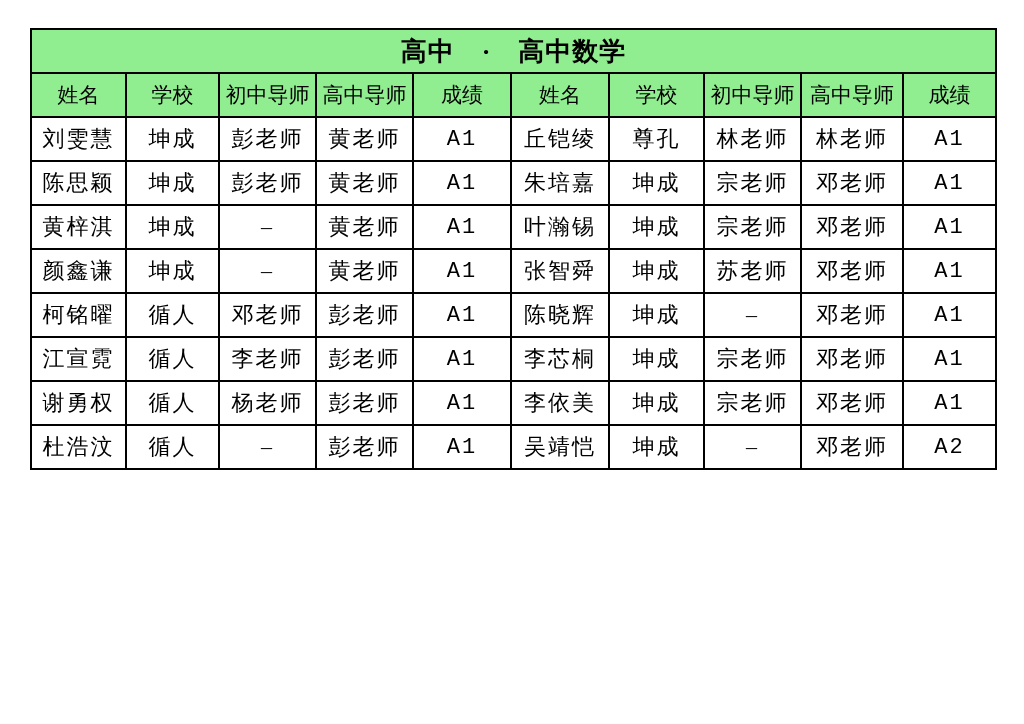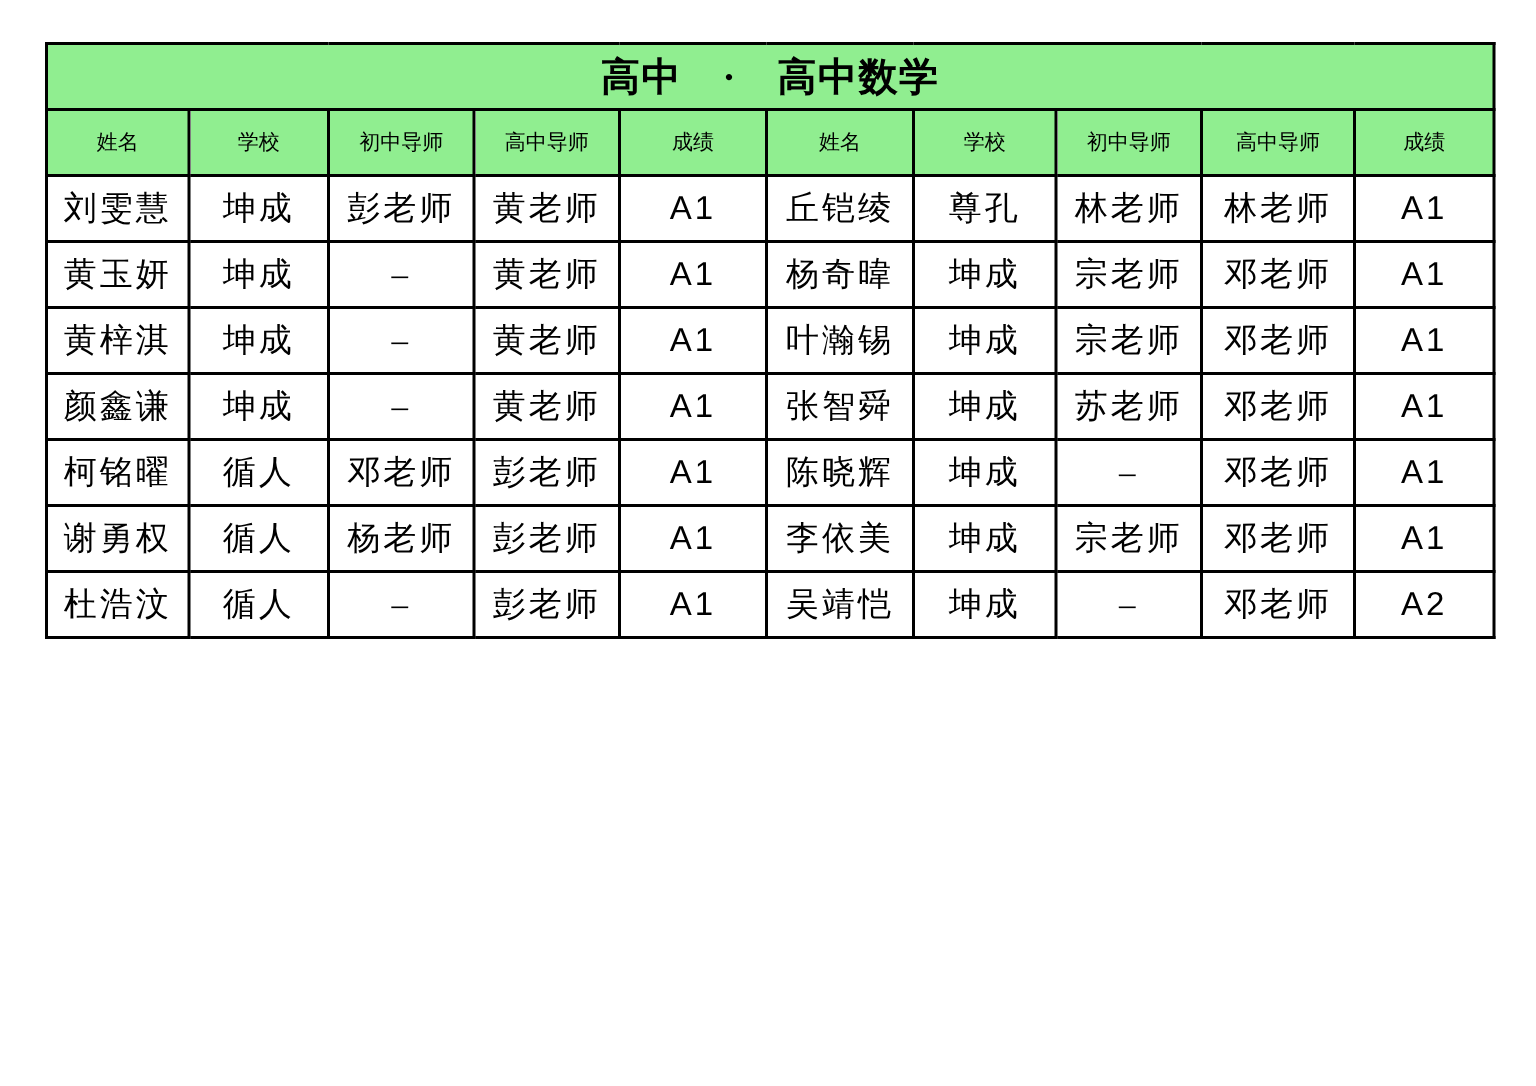"姓名" tr.header-row th { font-size: 14px -> 21px }
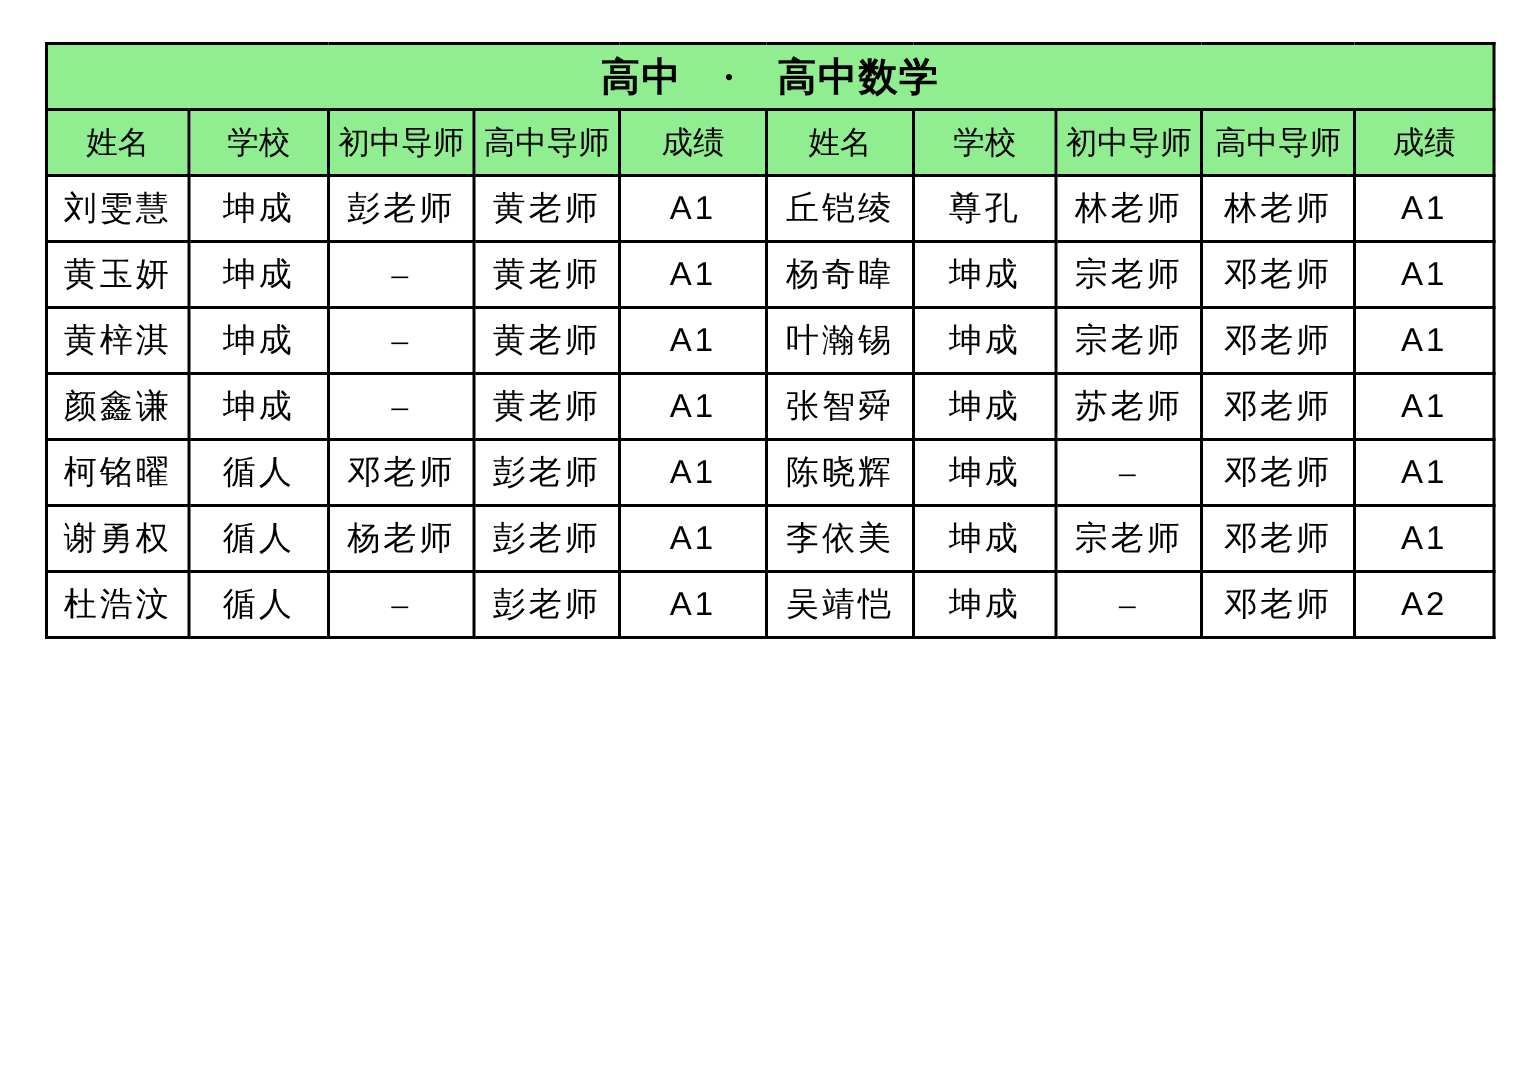"A1" td.grade { font-family: Liberation Sans, sans-serif -> Liberation Mono, monospace }
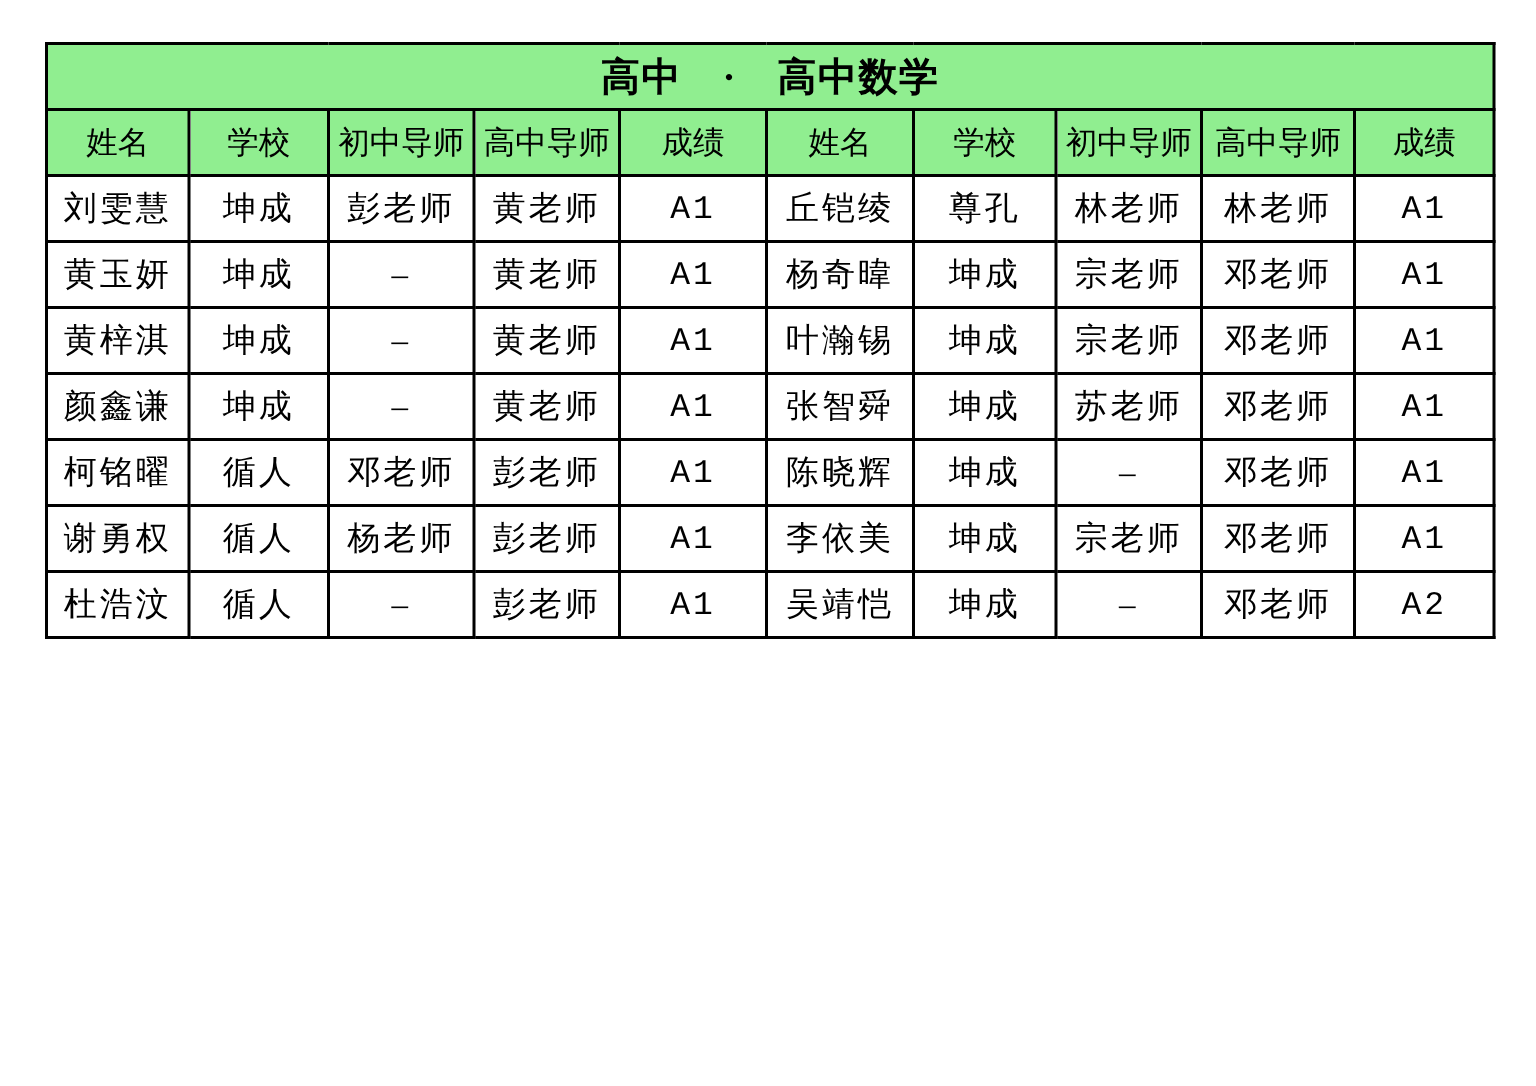"陈思颖" tr { html: none -> <tr> <td>陈思颖</td> <td>坤成</td> <td>彭老师</td> <td>黄老师</td> <td>A1</td> <td>朱培嘉</td> <td>坤成</td> <td>宗老师</td> <td>邓老师</td> <td>A1</td> </tr> }
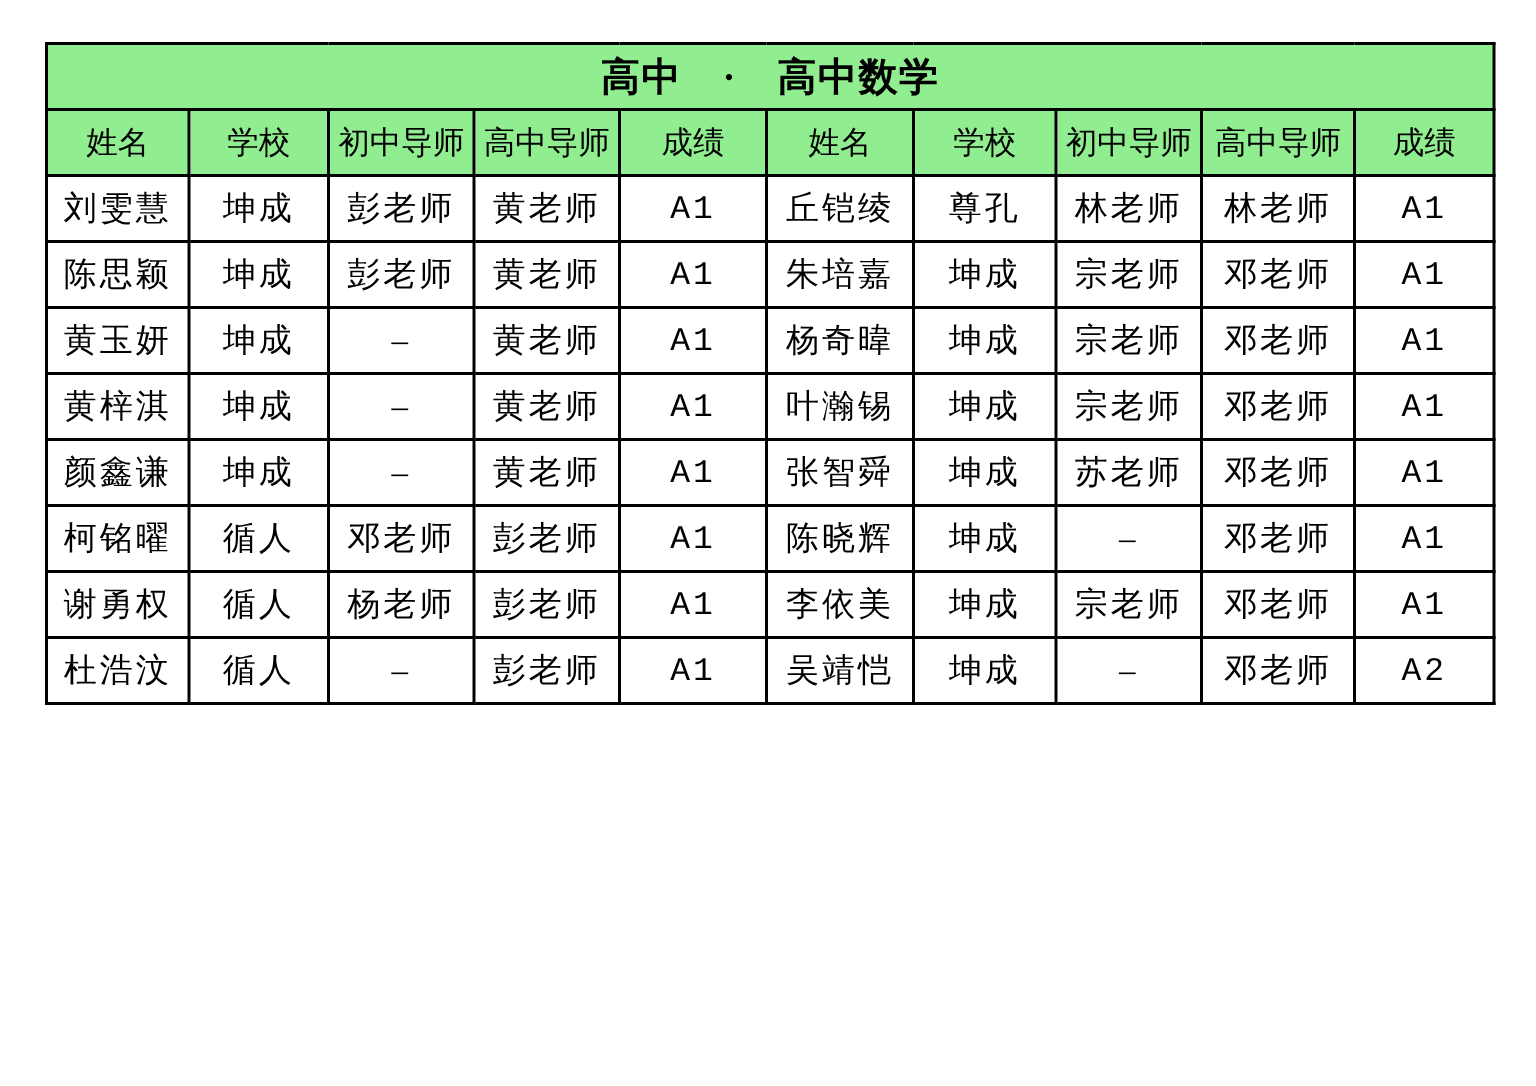"黄玉妍" tr { html: <tr> <td>黄玉妍</td> <td>坤成</td> <td>–</td> <td>黄老师</td> <td>A1</td> <td>杨奇暐</td> <td>坤成</td> <td>宗老师</td> <td>邓老师</td> <td>A1</td> </tr> -> none }
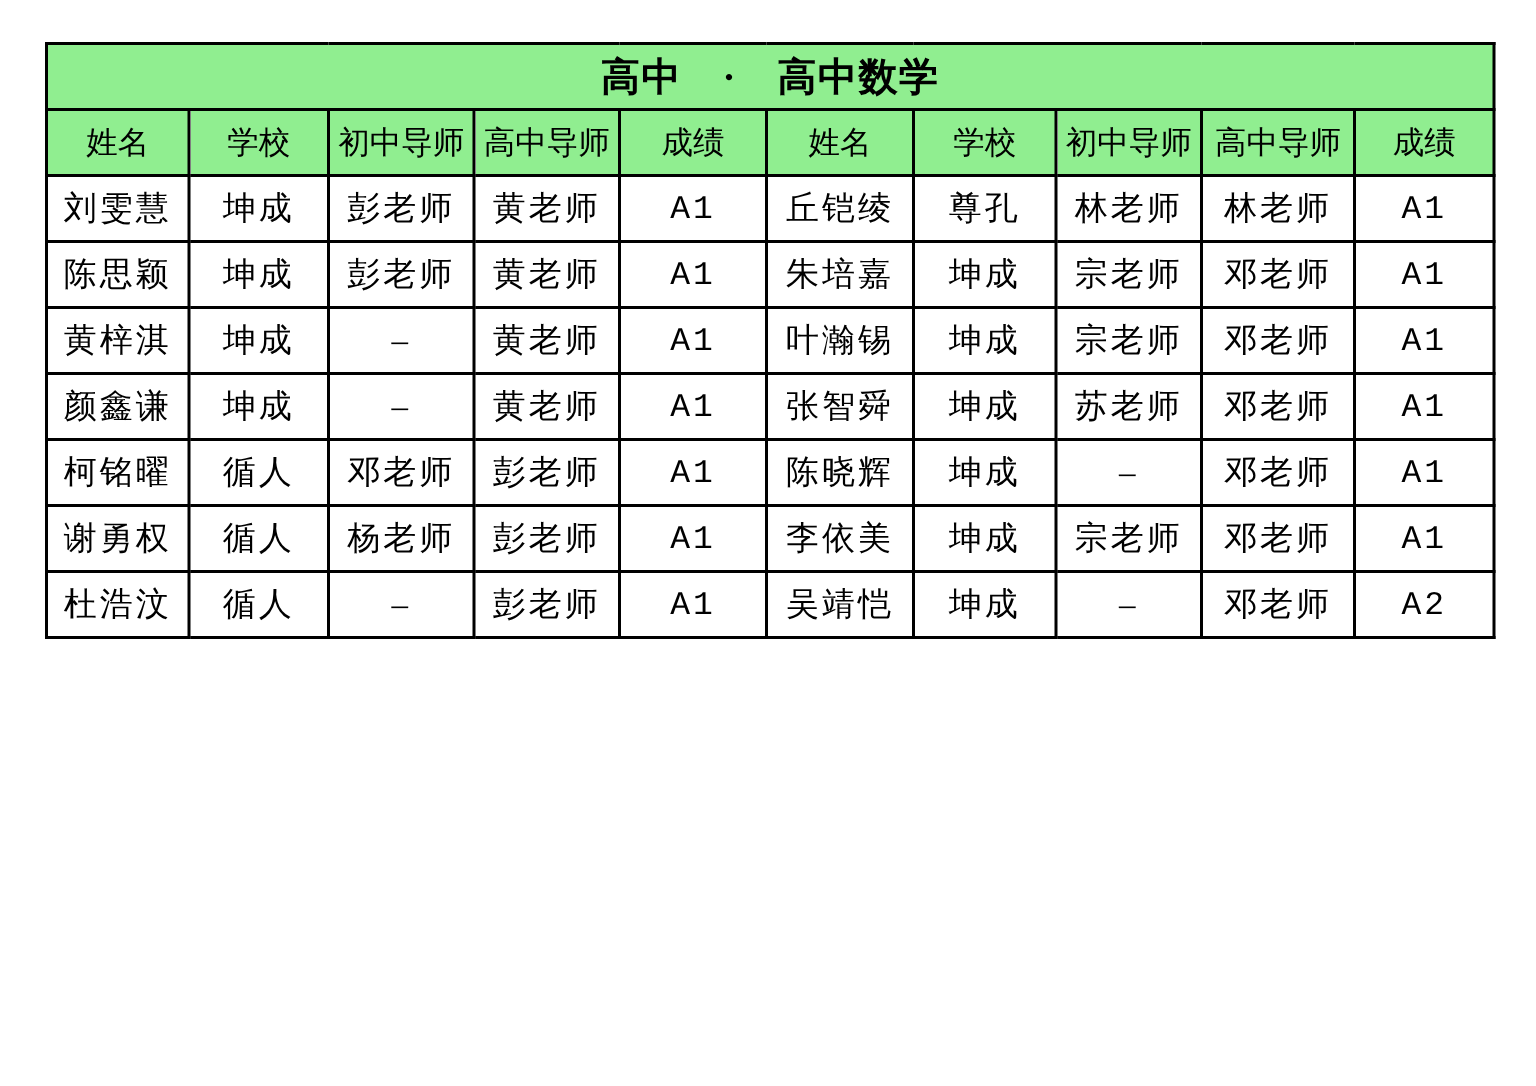"江宣霓" tr { html: none -> <tr> <td>江宣霓</td> <td>循人</td> <td>李老师</td> <td>彭老师</td> <td>A1</td> <td>李芯桐</td> <td>坤成</td> <td>宗老师</td> <td>邓老师</td> <td>A1</td> </tr> }
